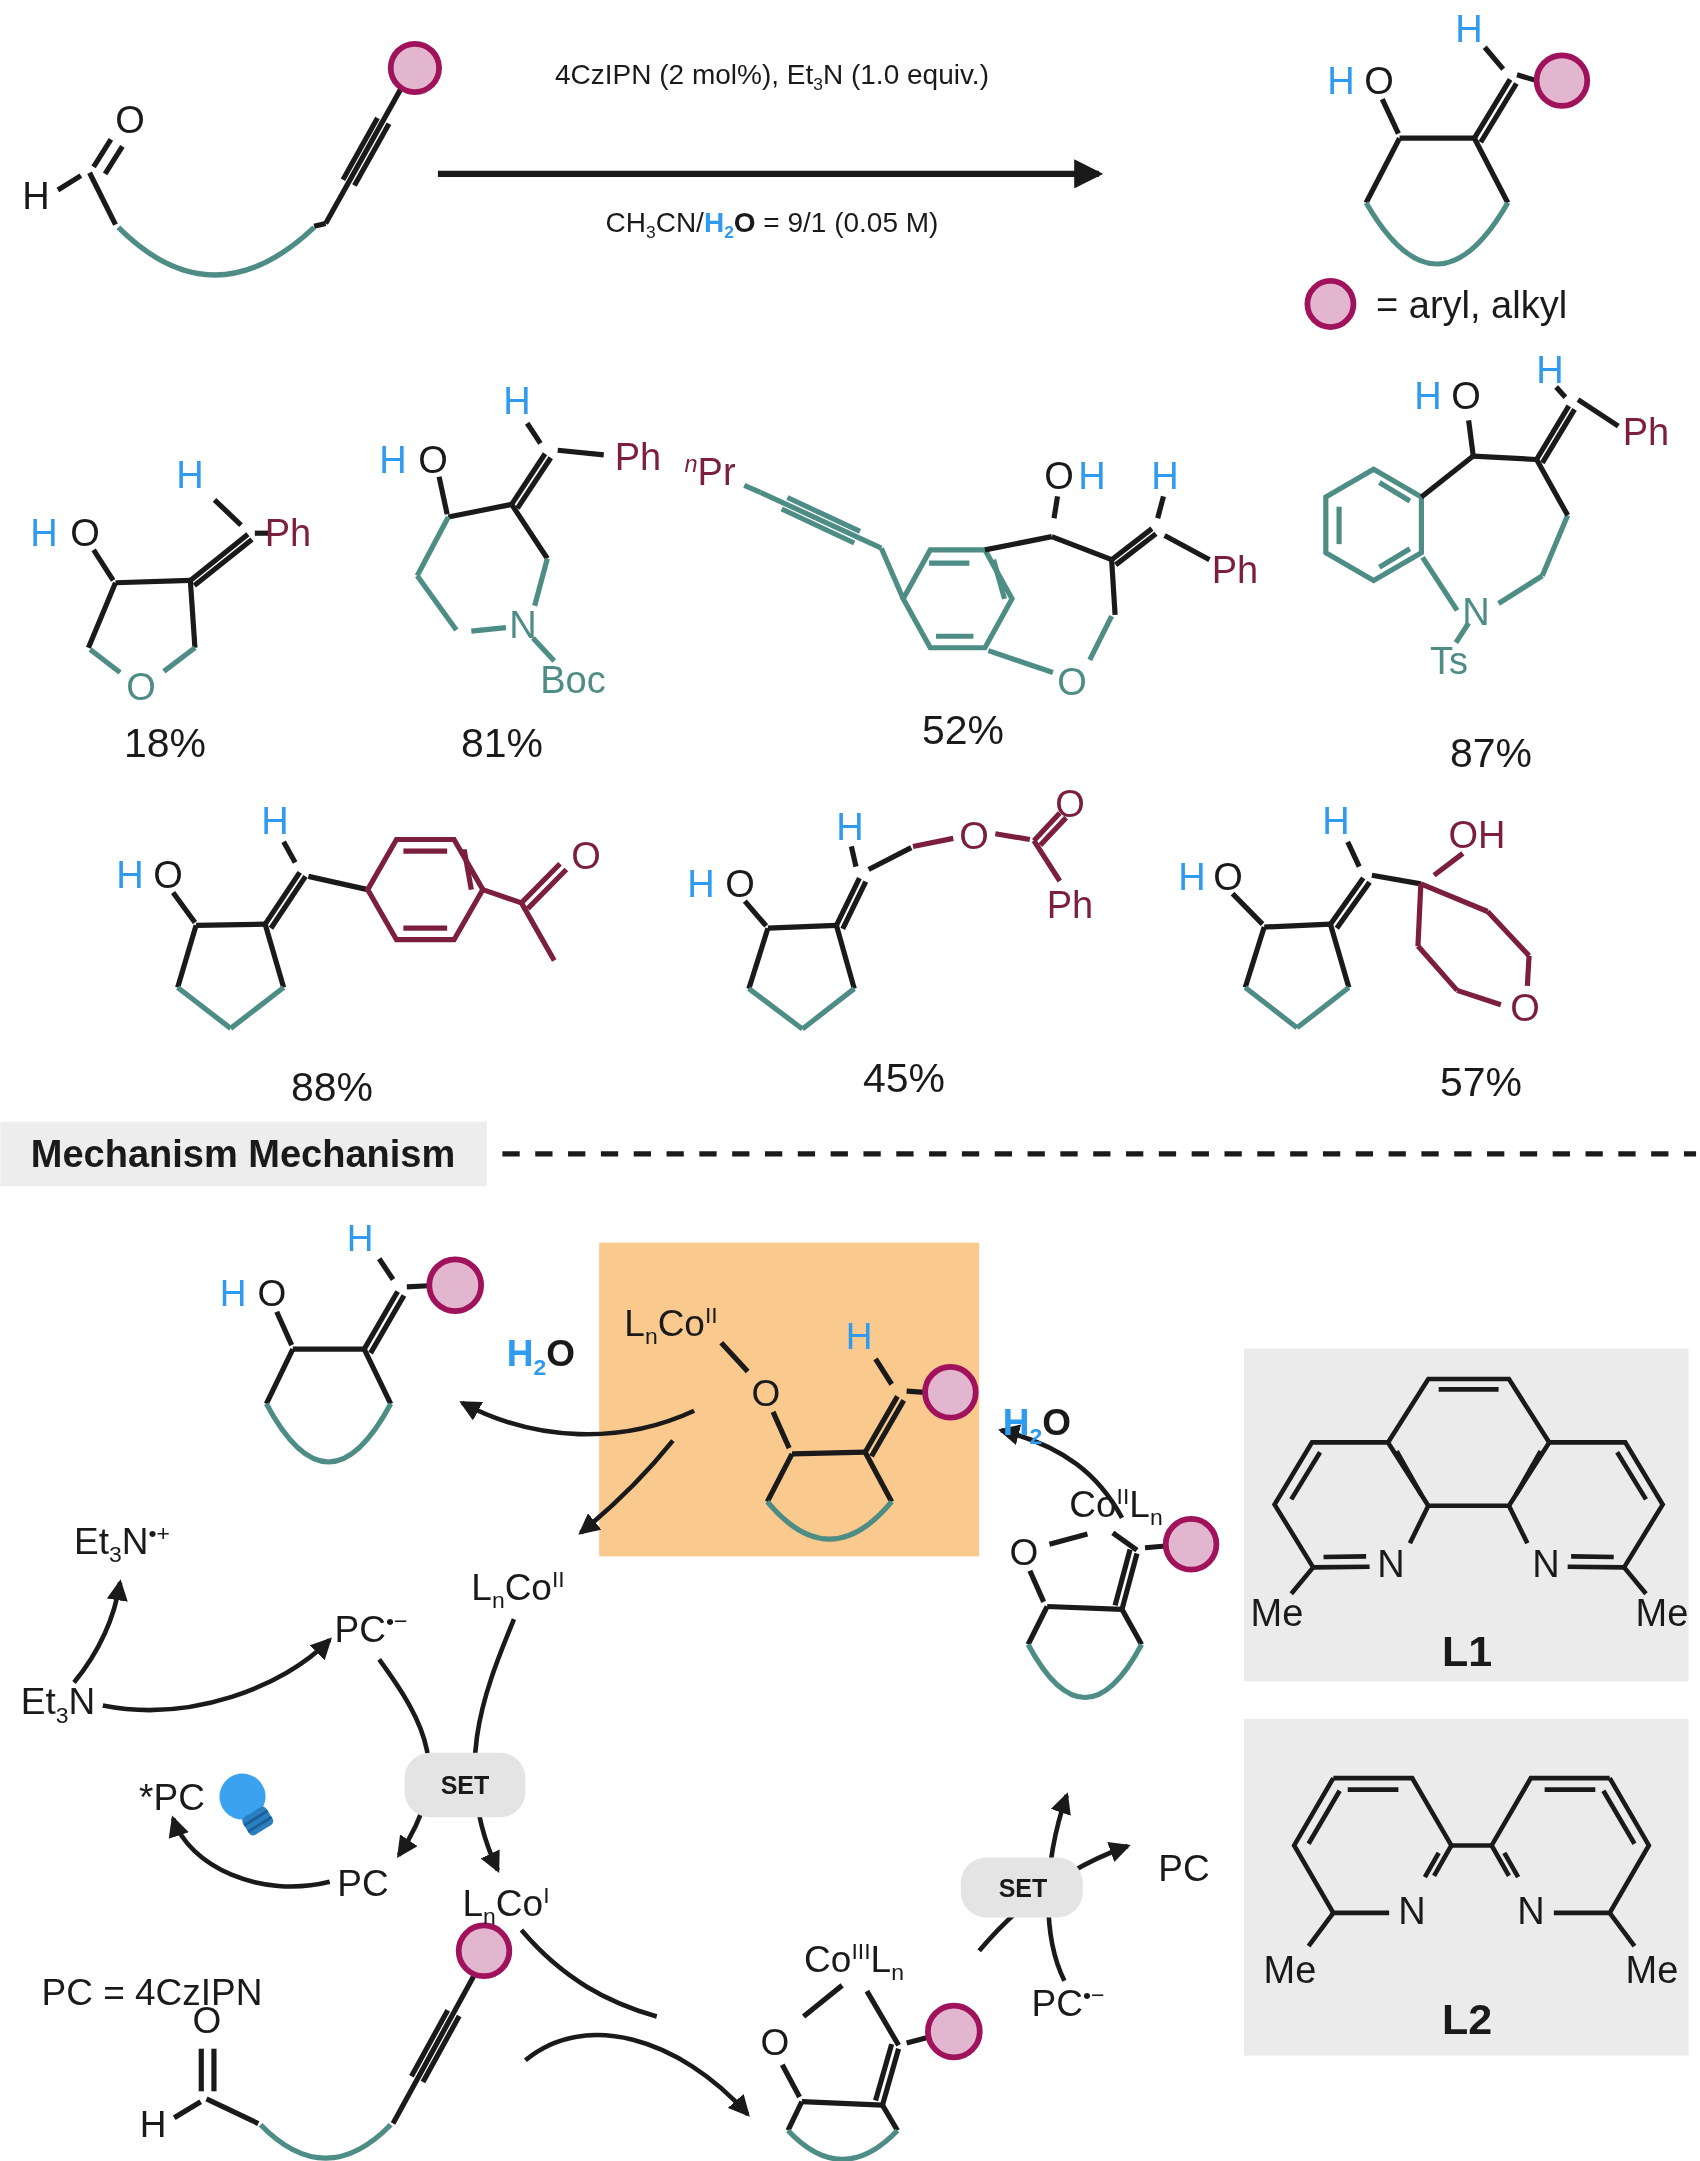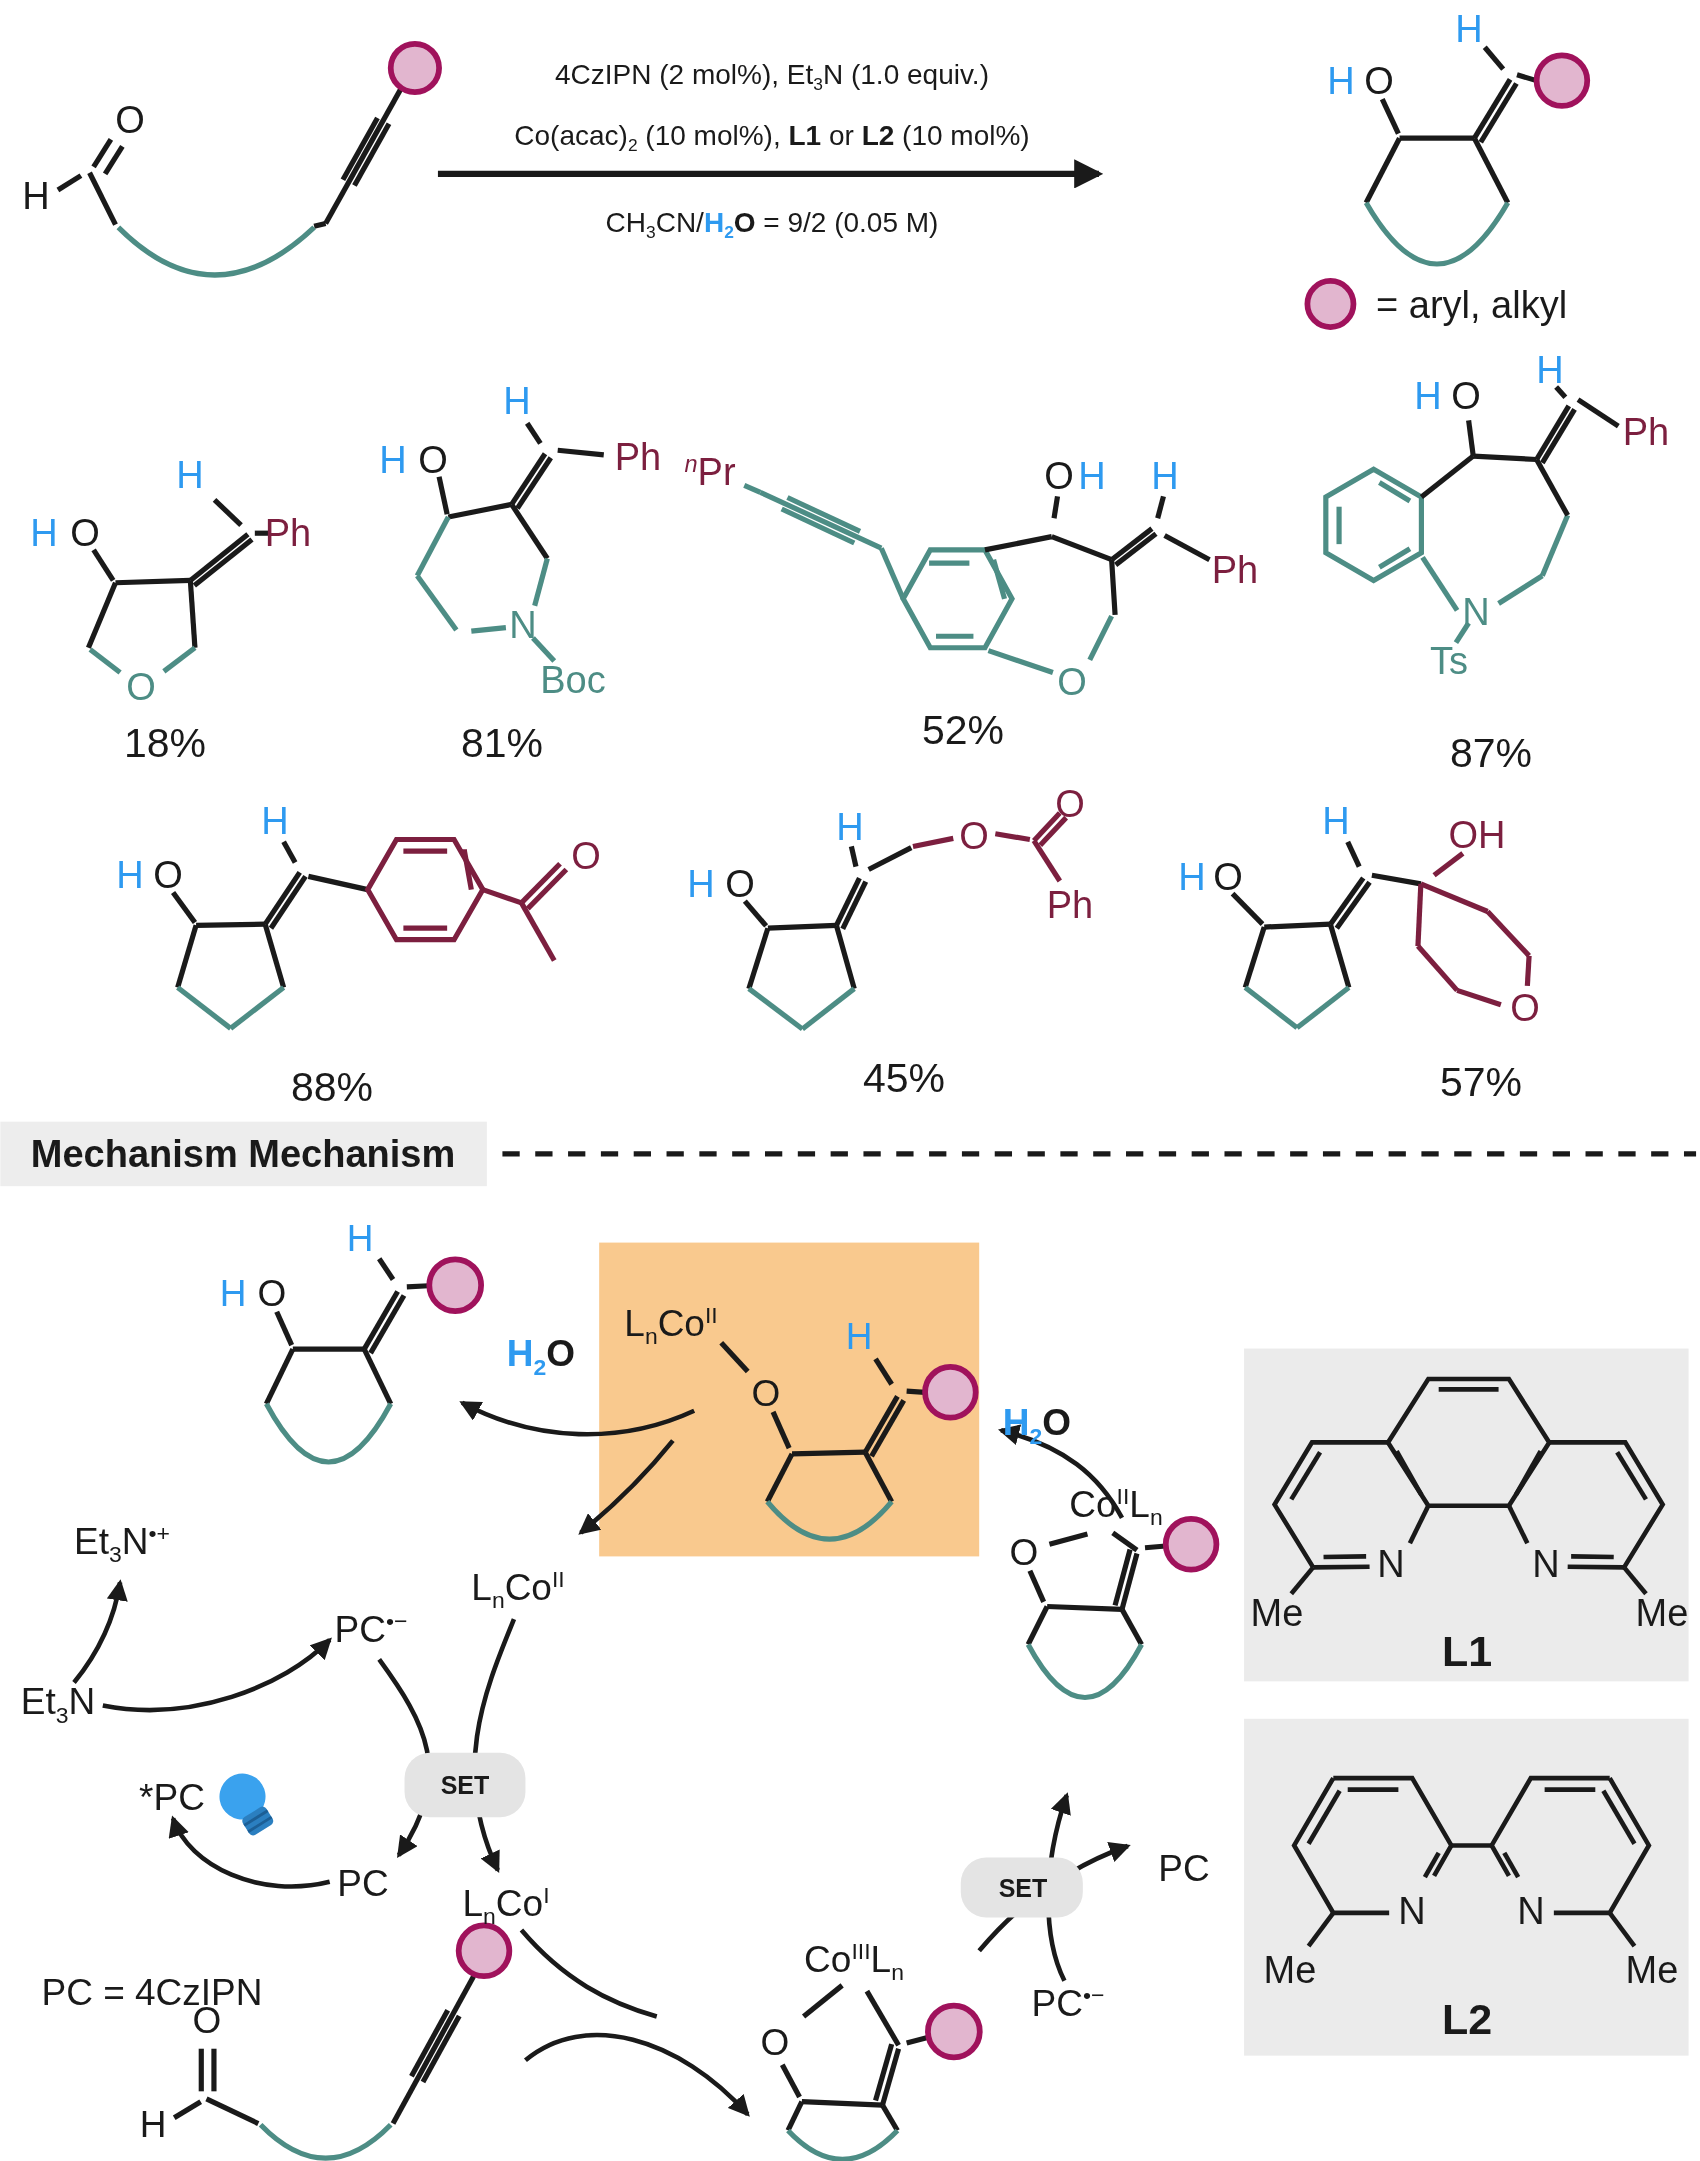"Co(acac)2 (10 mol%), L1 or" div.lbl { html: <div><span>Co(acac)</span><sub>2</sub><span> (10 mol%), </span><span>L1</span><span> or </span><span>L2</span><span> (10 mol%)</span></div> -> none }
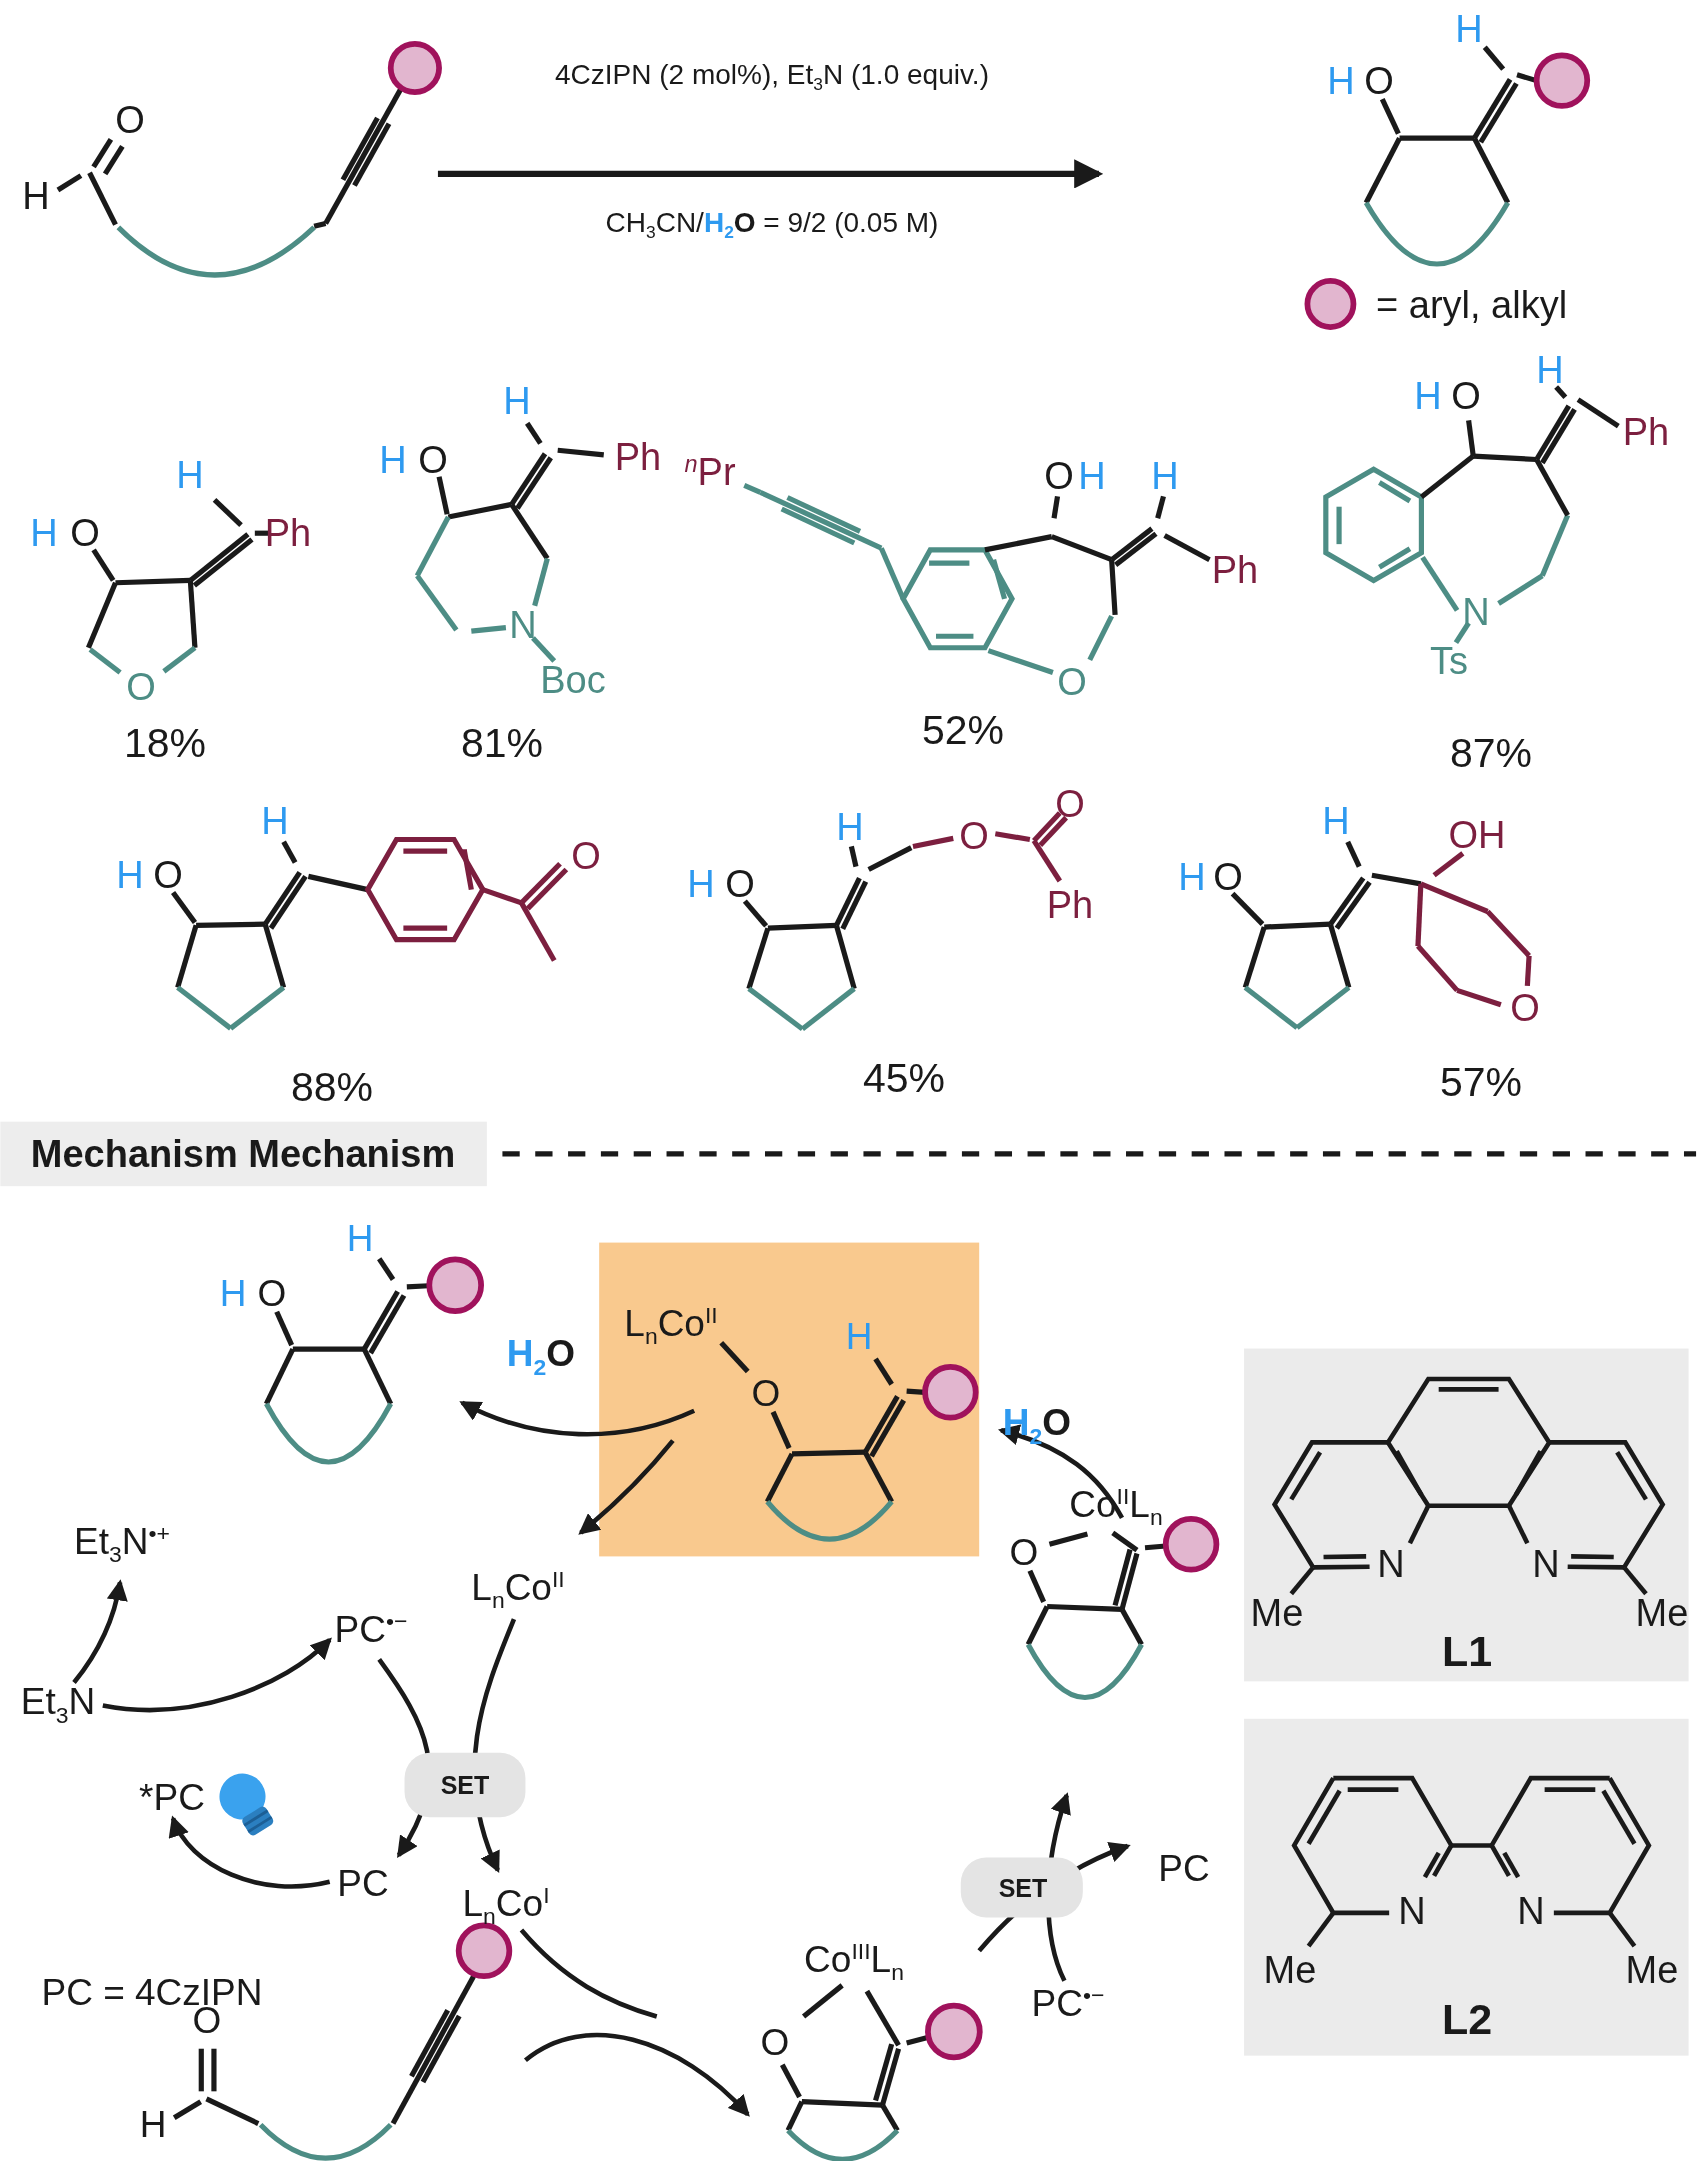"= 9/2 (0.05 M)" span { text: 9/2 -> 9/1 }
